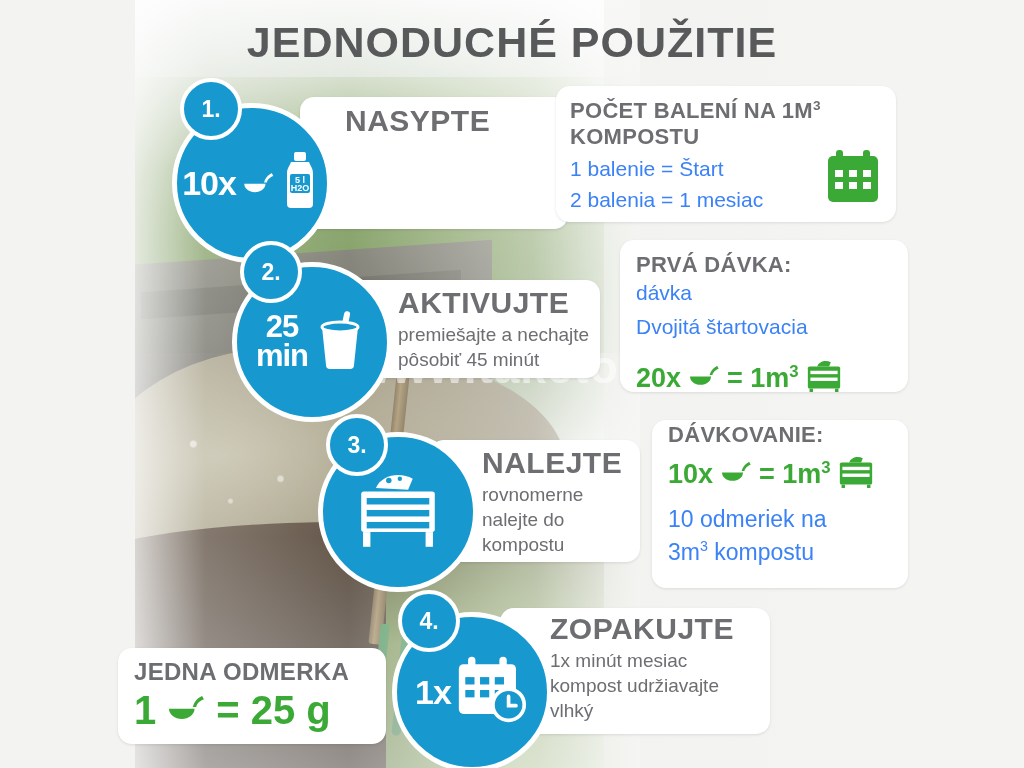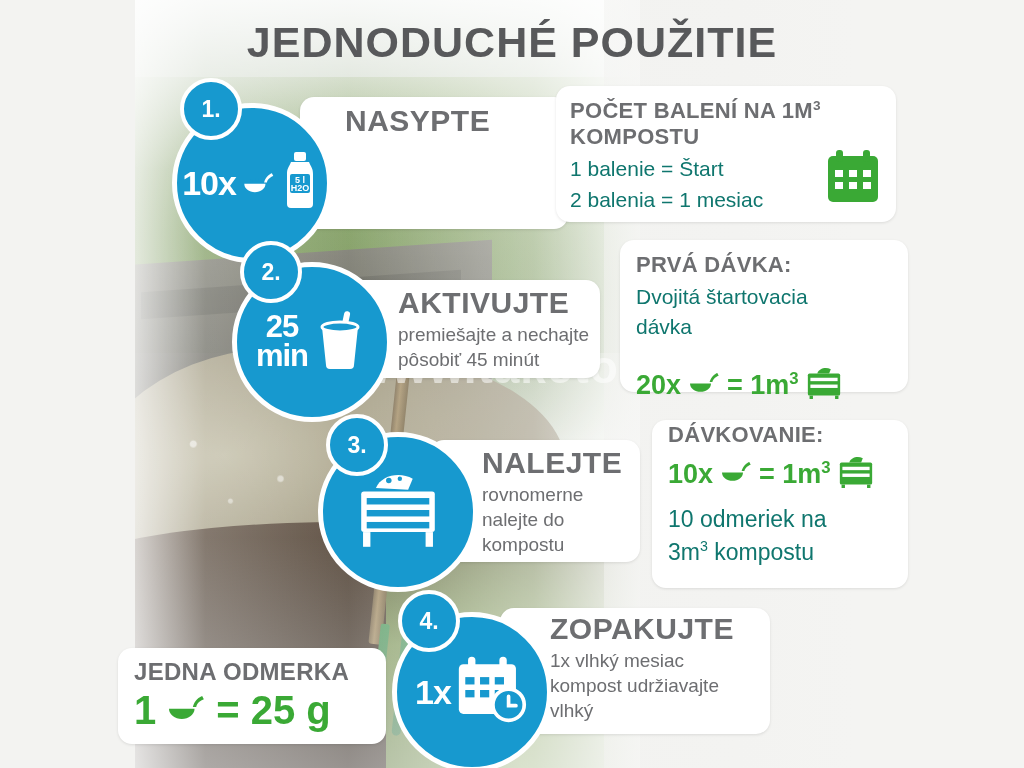"1 balenie = Štart" .green-line { color: #0f766e -> #3b82f6 }
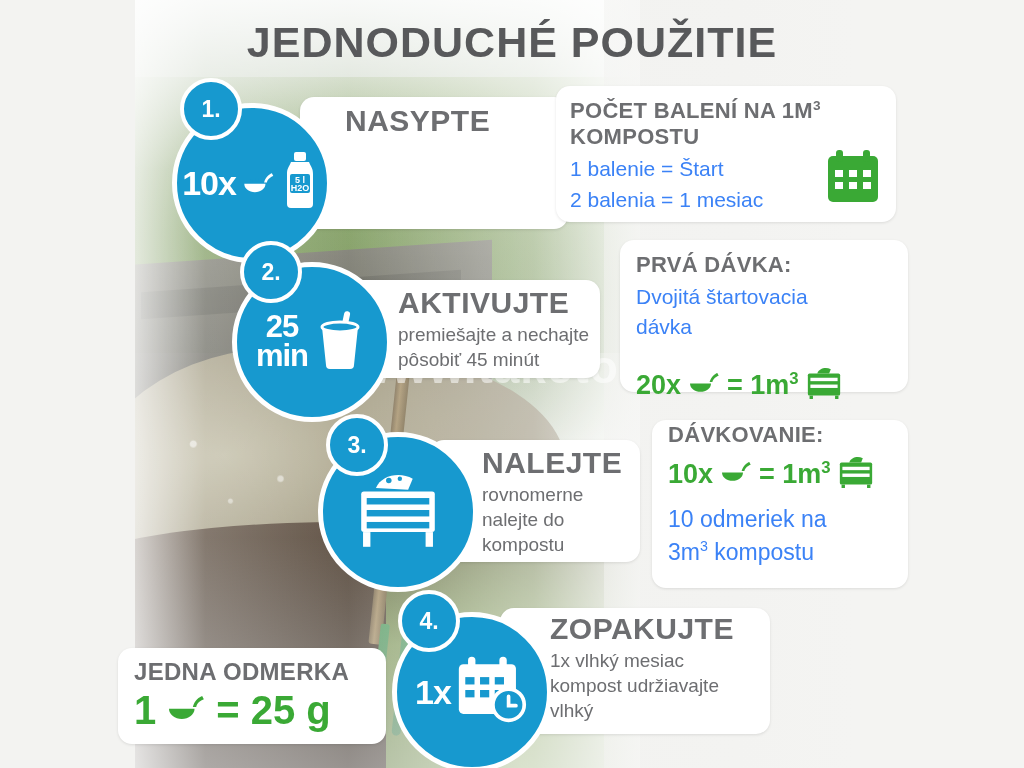"Dvojitá štartovacia" div.green-line { order: before "dávka" -> after "dávka" }
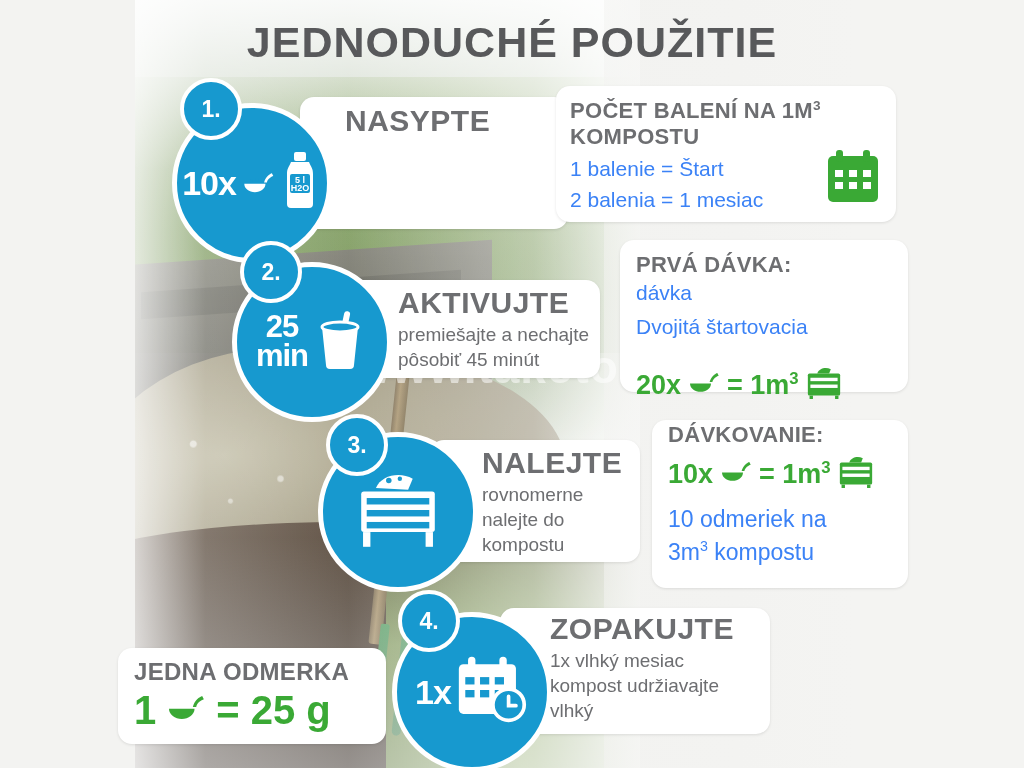"20x" div.green-big { margin-top: 22px -> 15px }
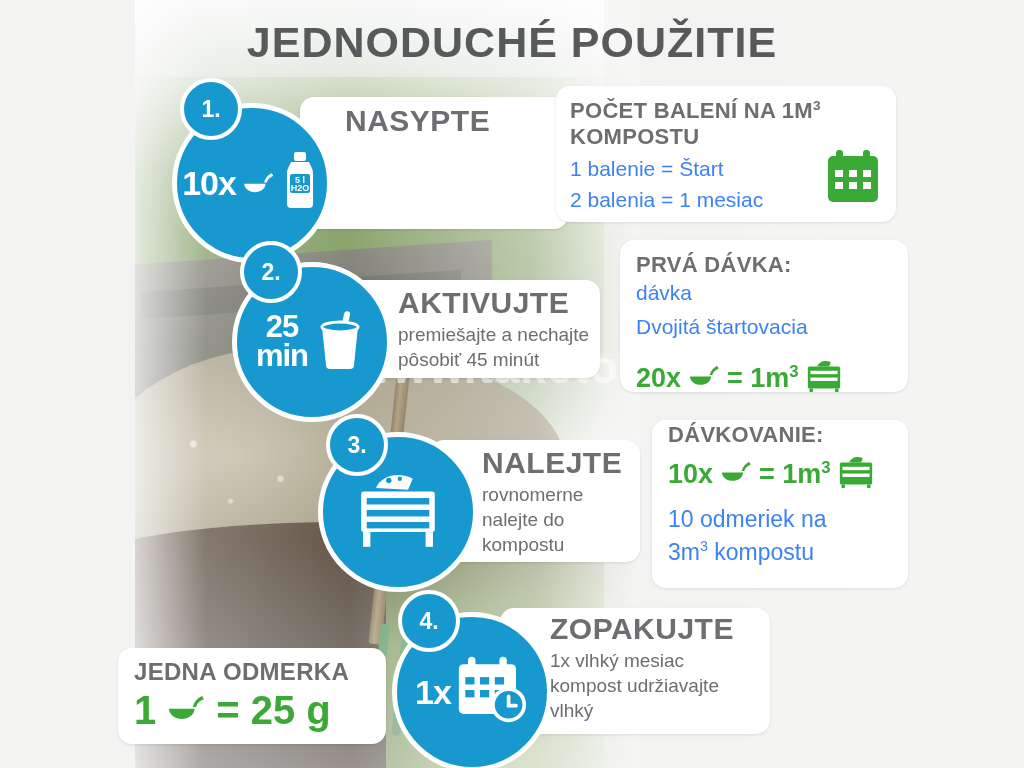"1x vlhký mesiac" div { text: vlhký -> minút }
